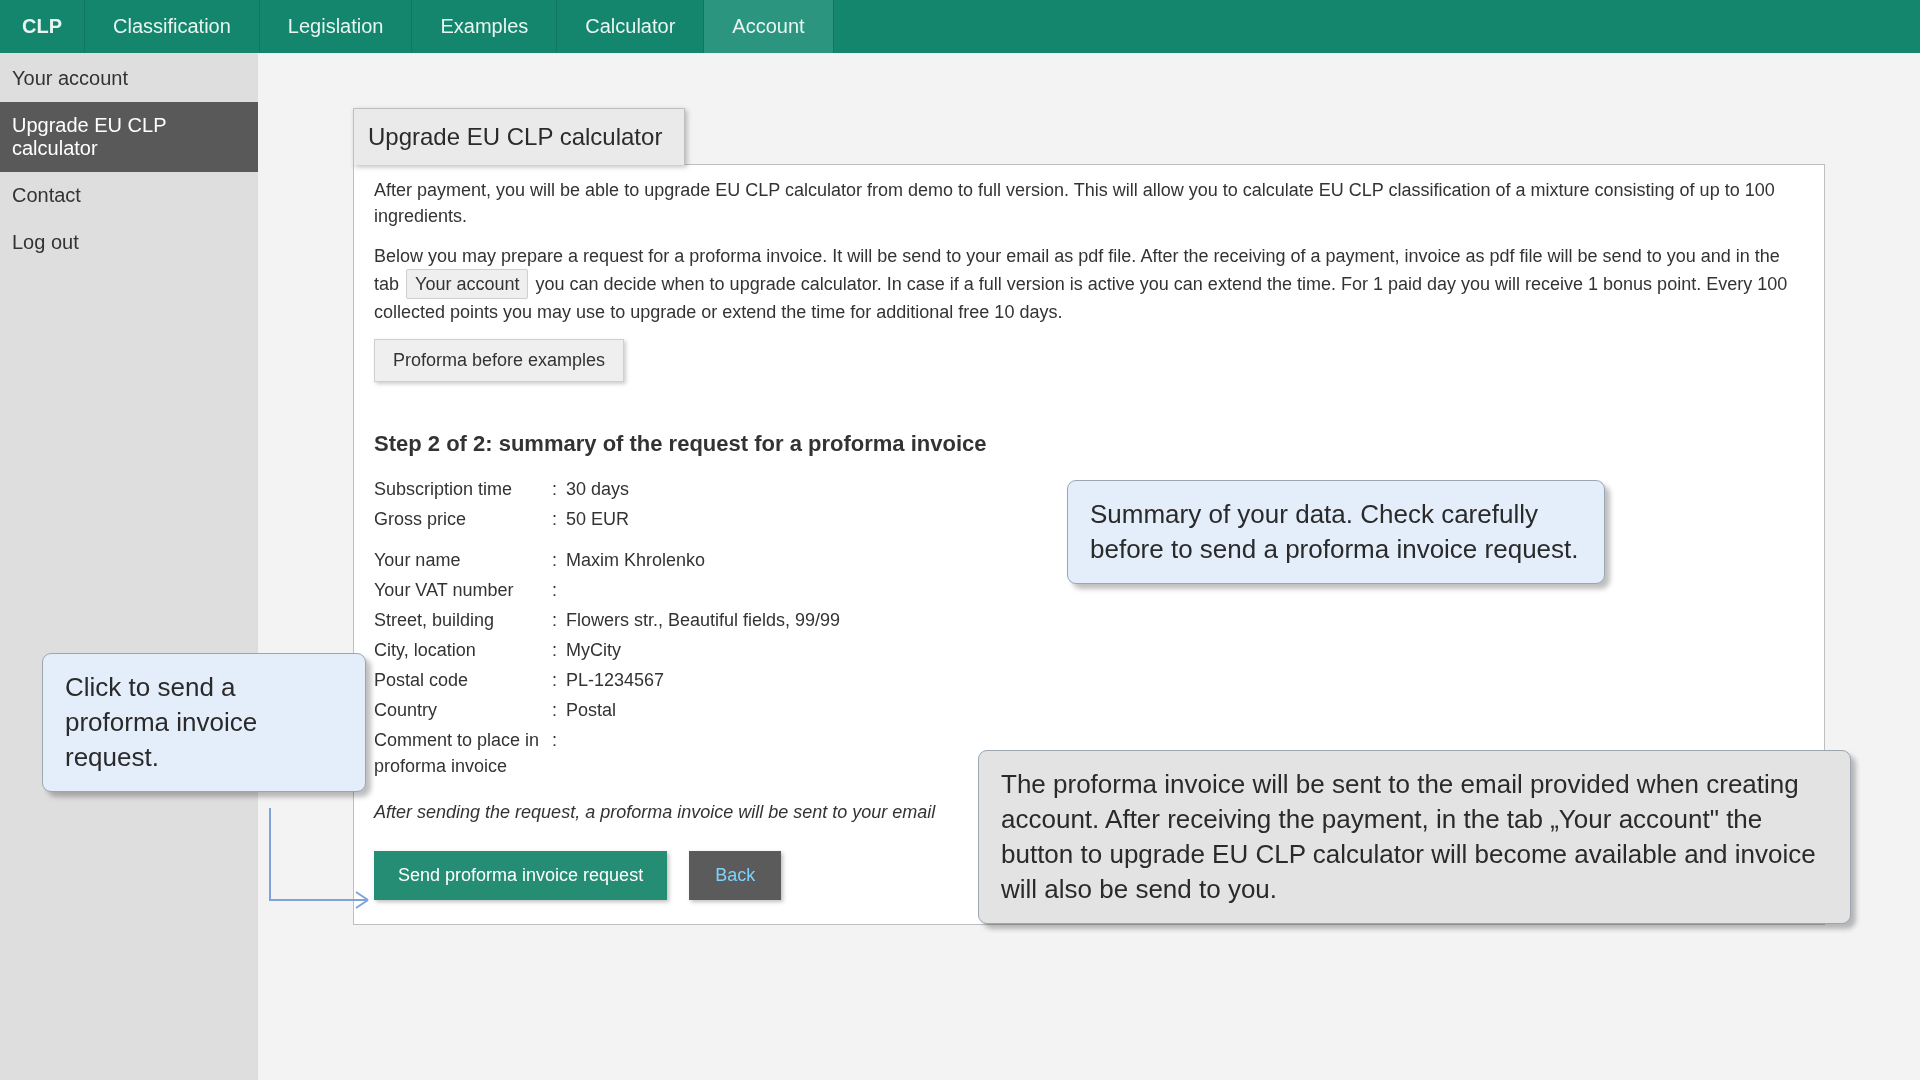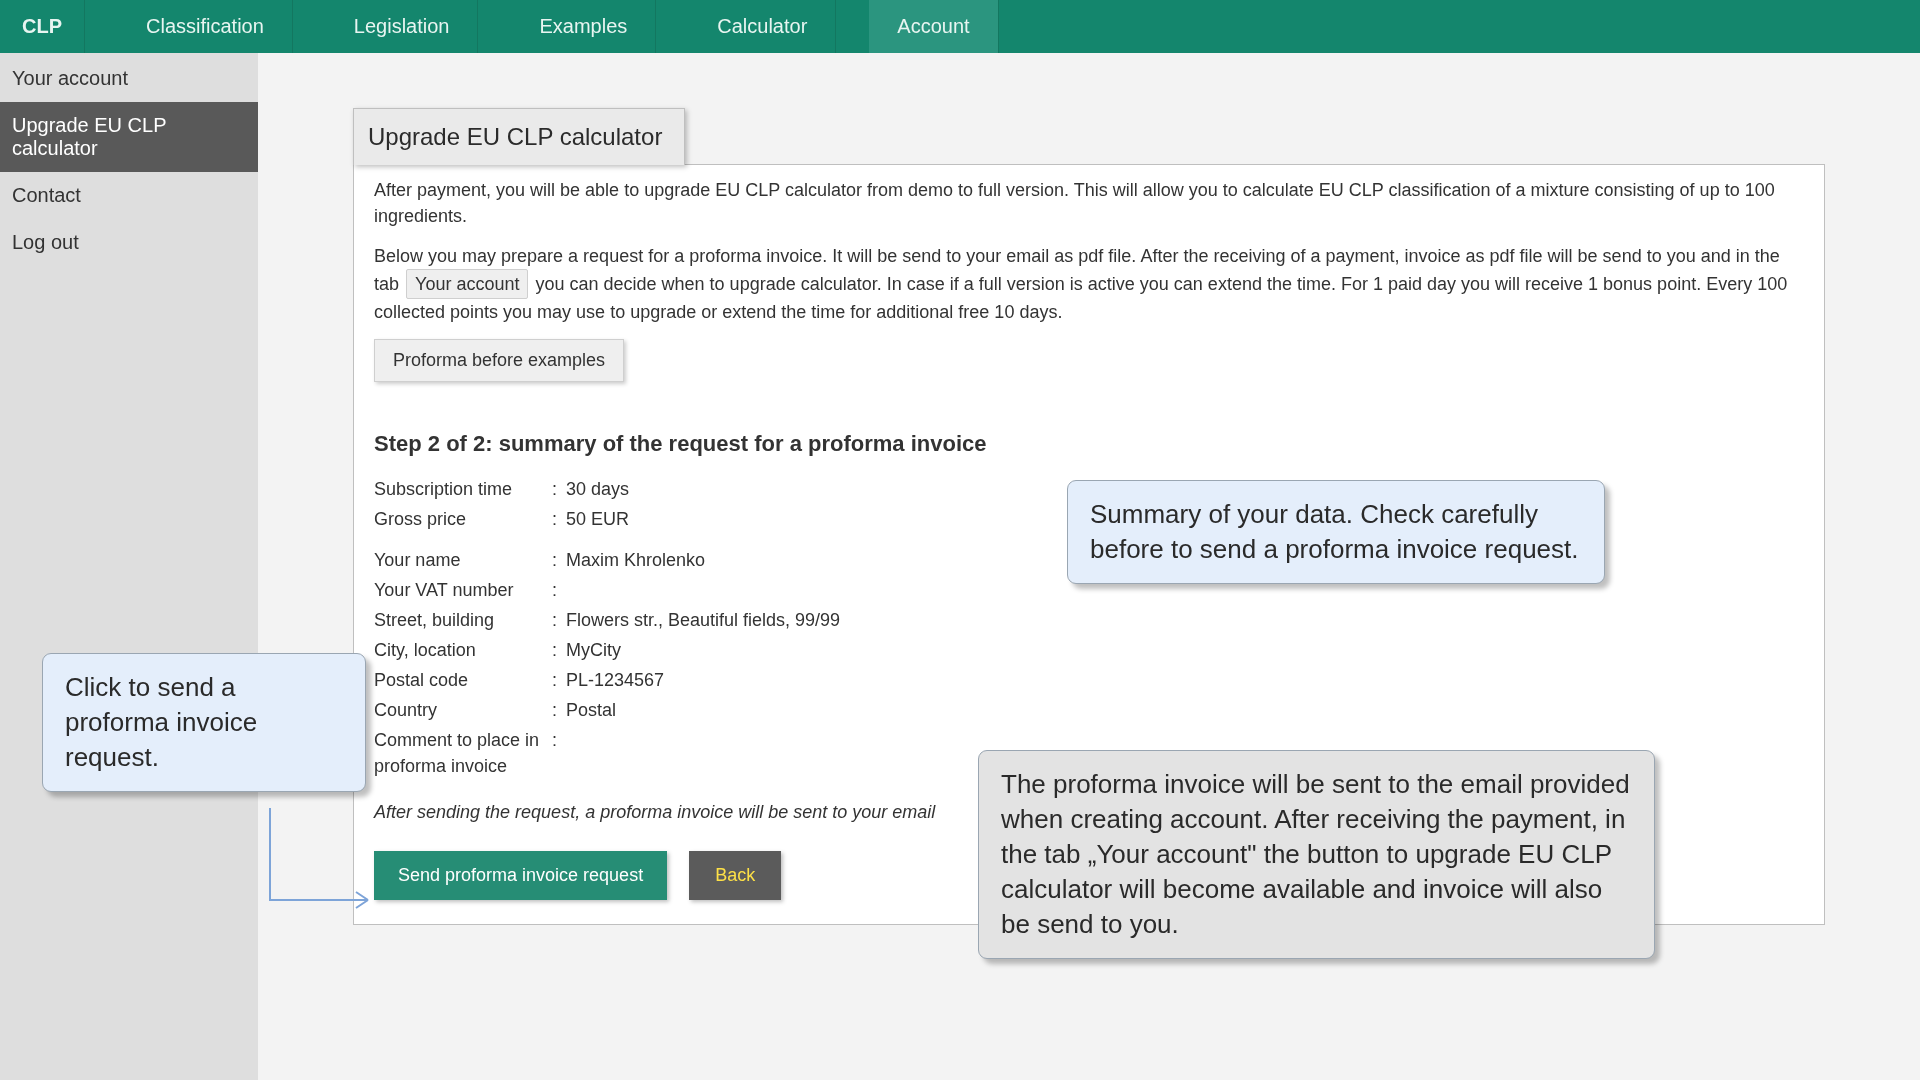"CLP" .topnav { gap: 33px -> none }
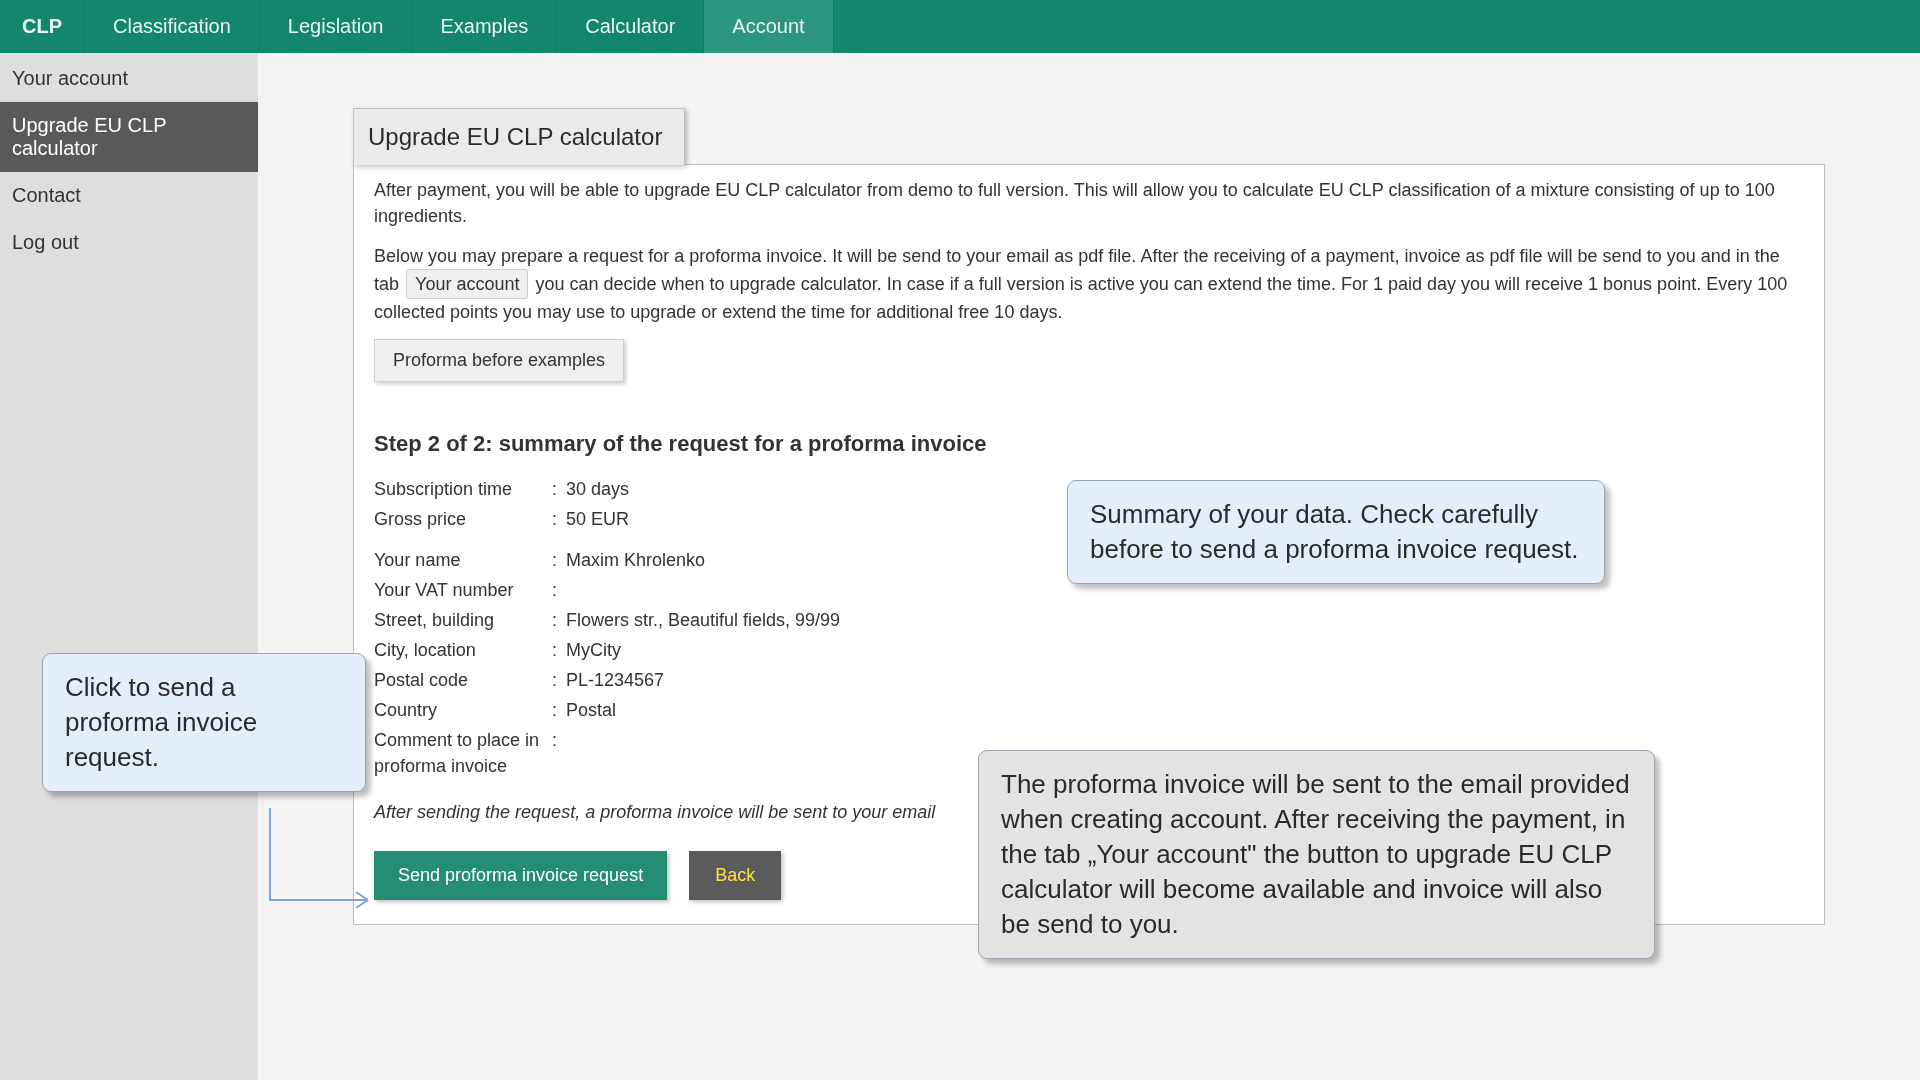"The proforma invoice will be" div.callout { width: 677px -> 873px }
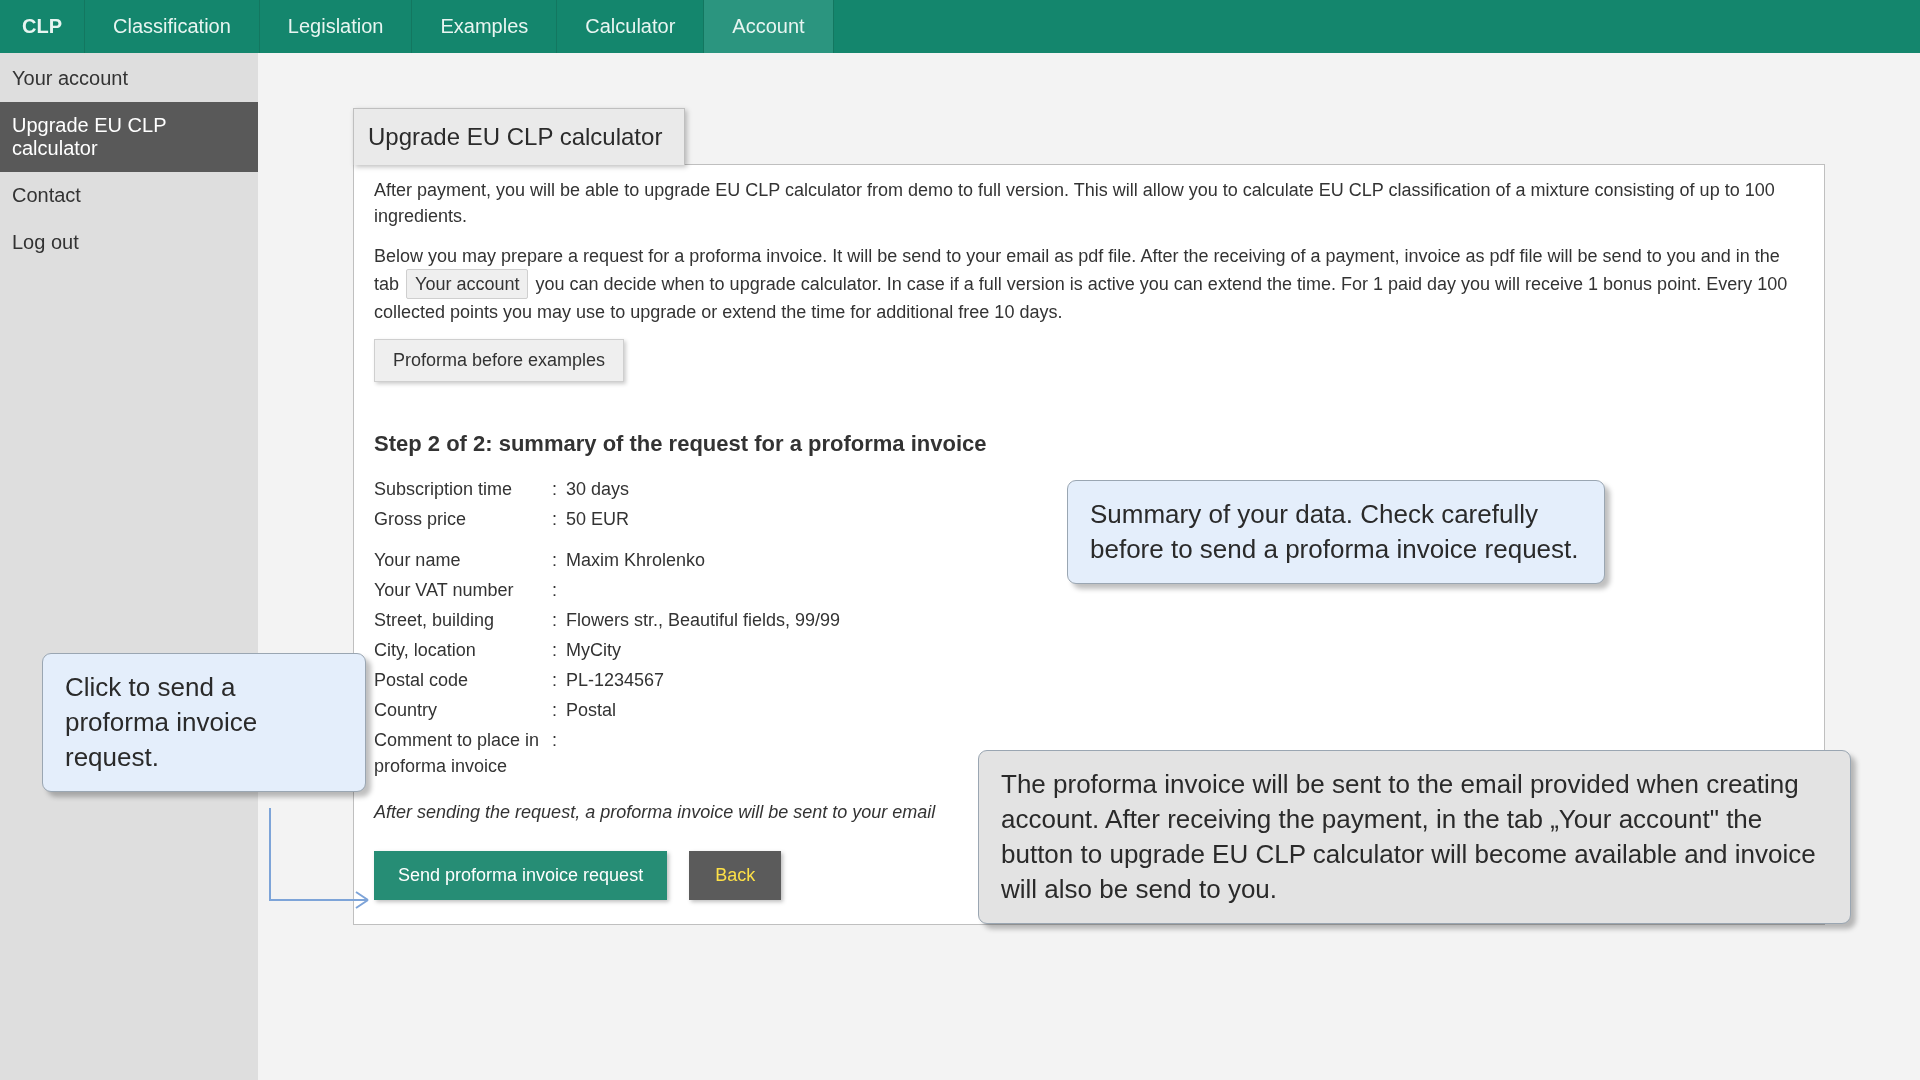"Back" .btn-grey { color: #fde047 -> #7dd3fc }
